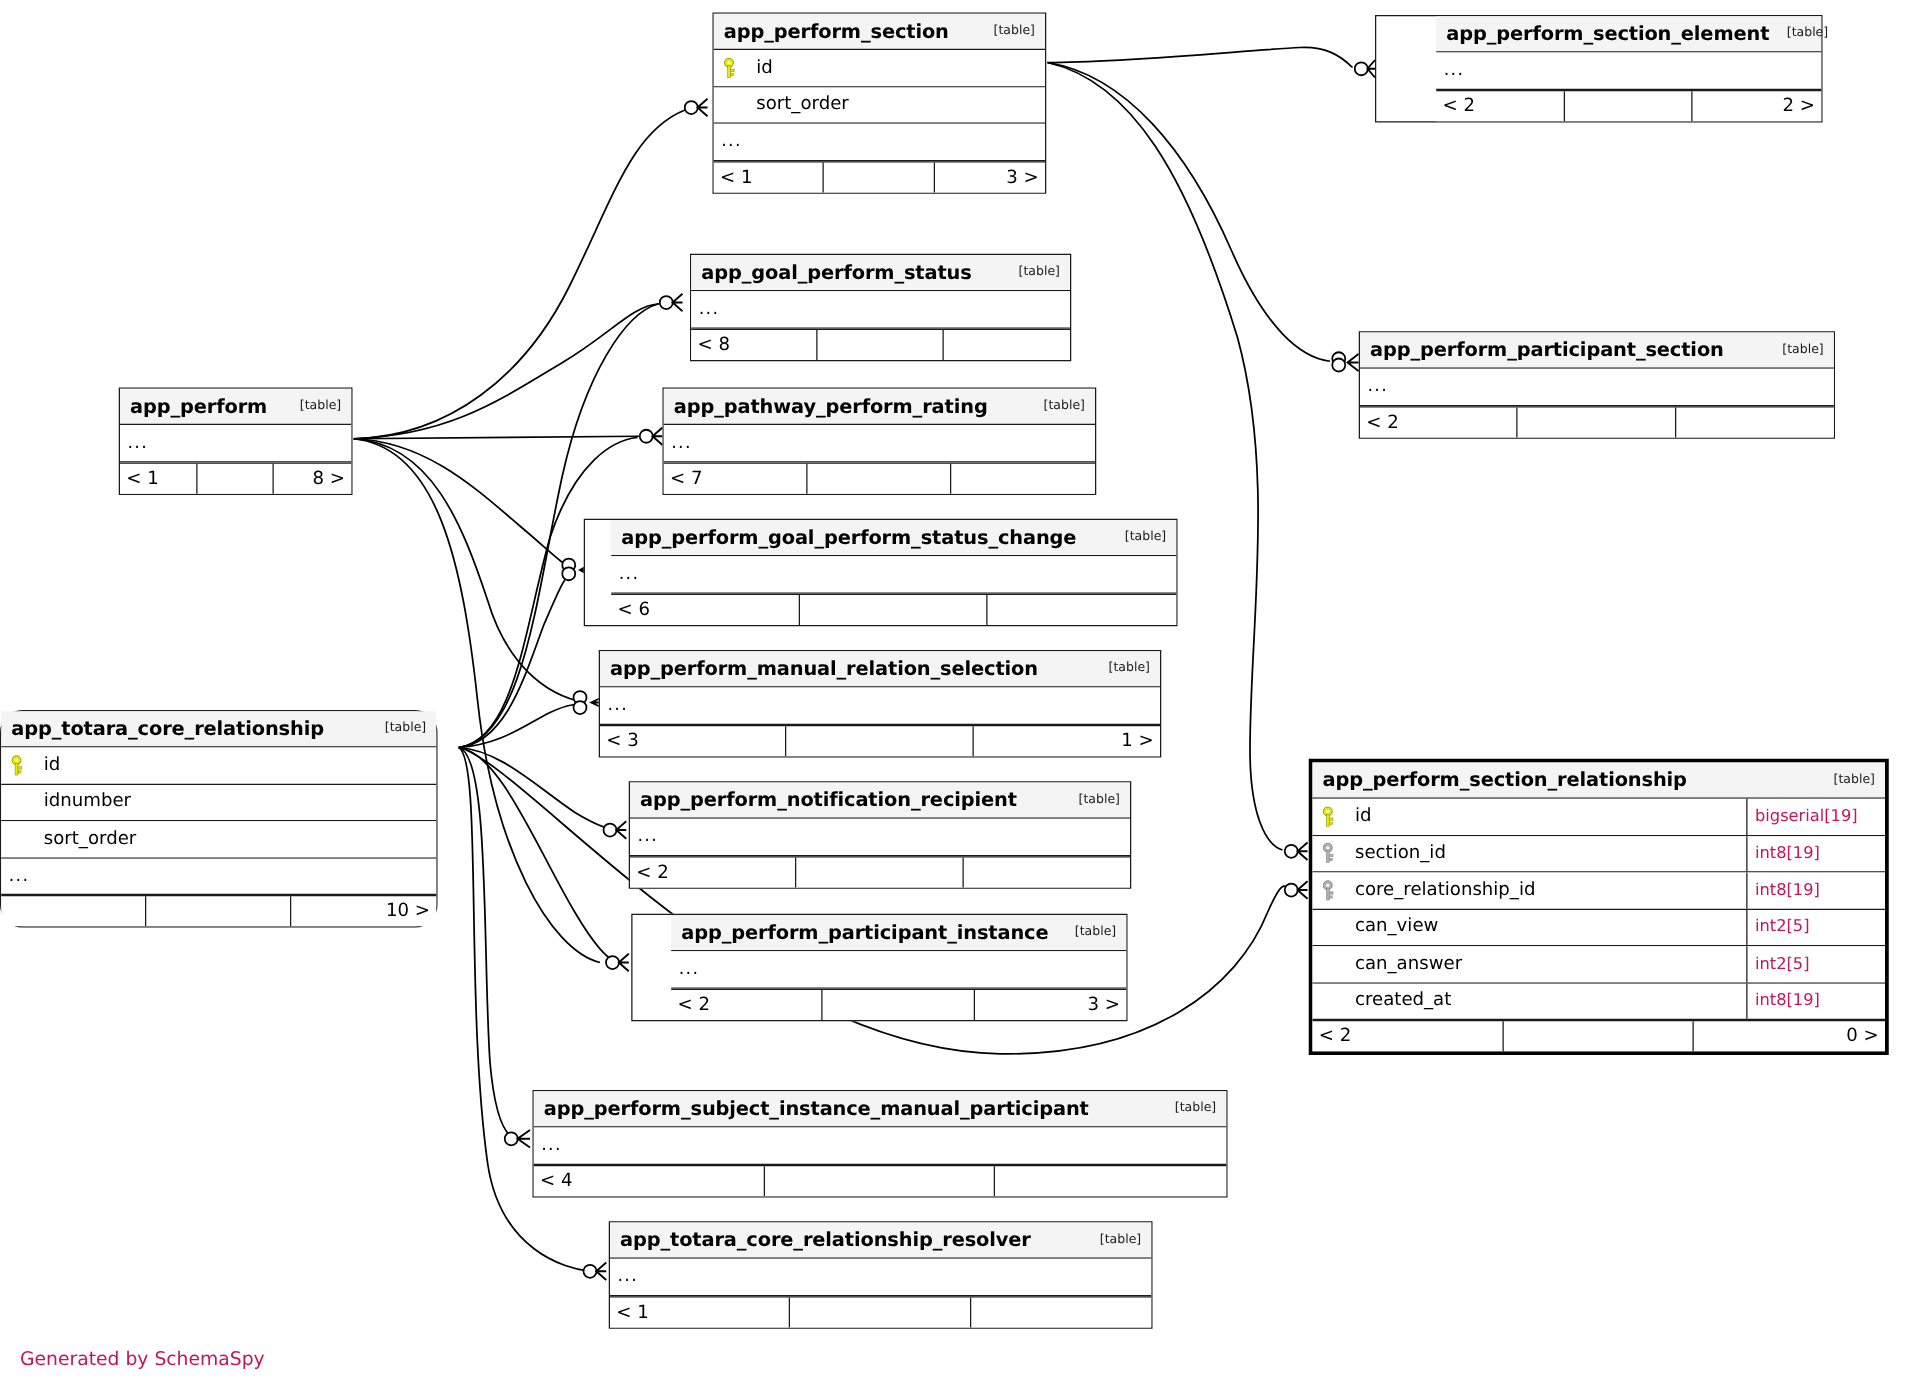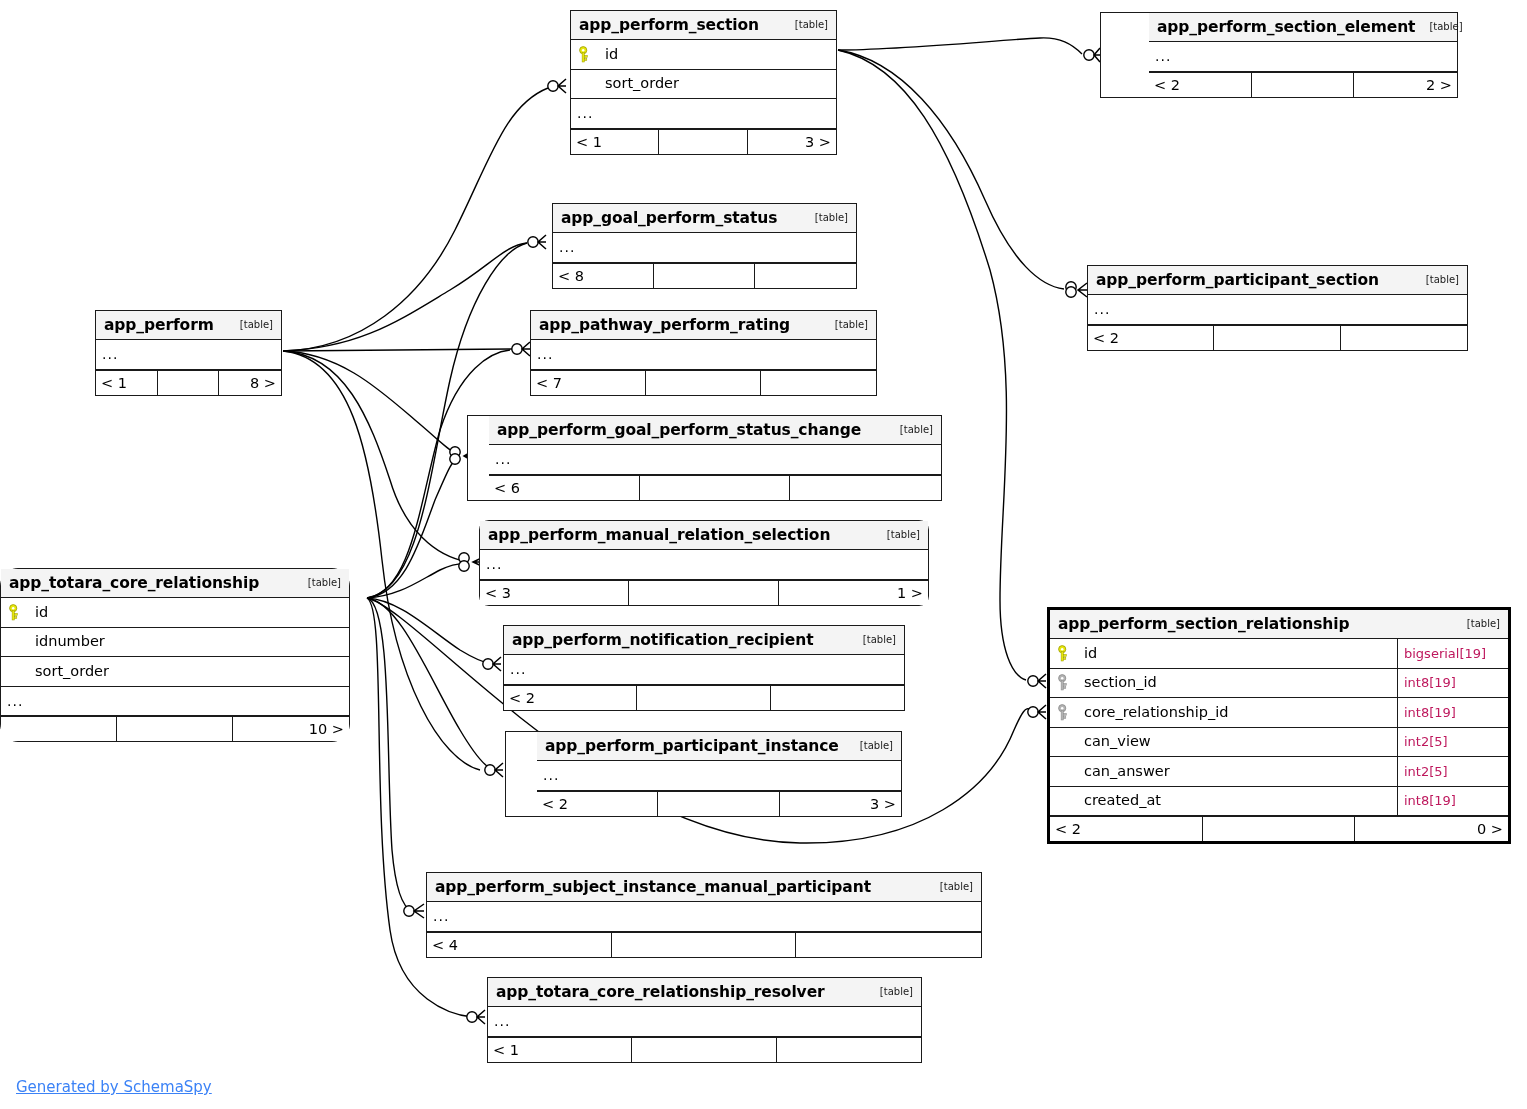"app_perform_manual_relation_selection" div.tbl { border-radius: 10px -> none }
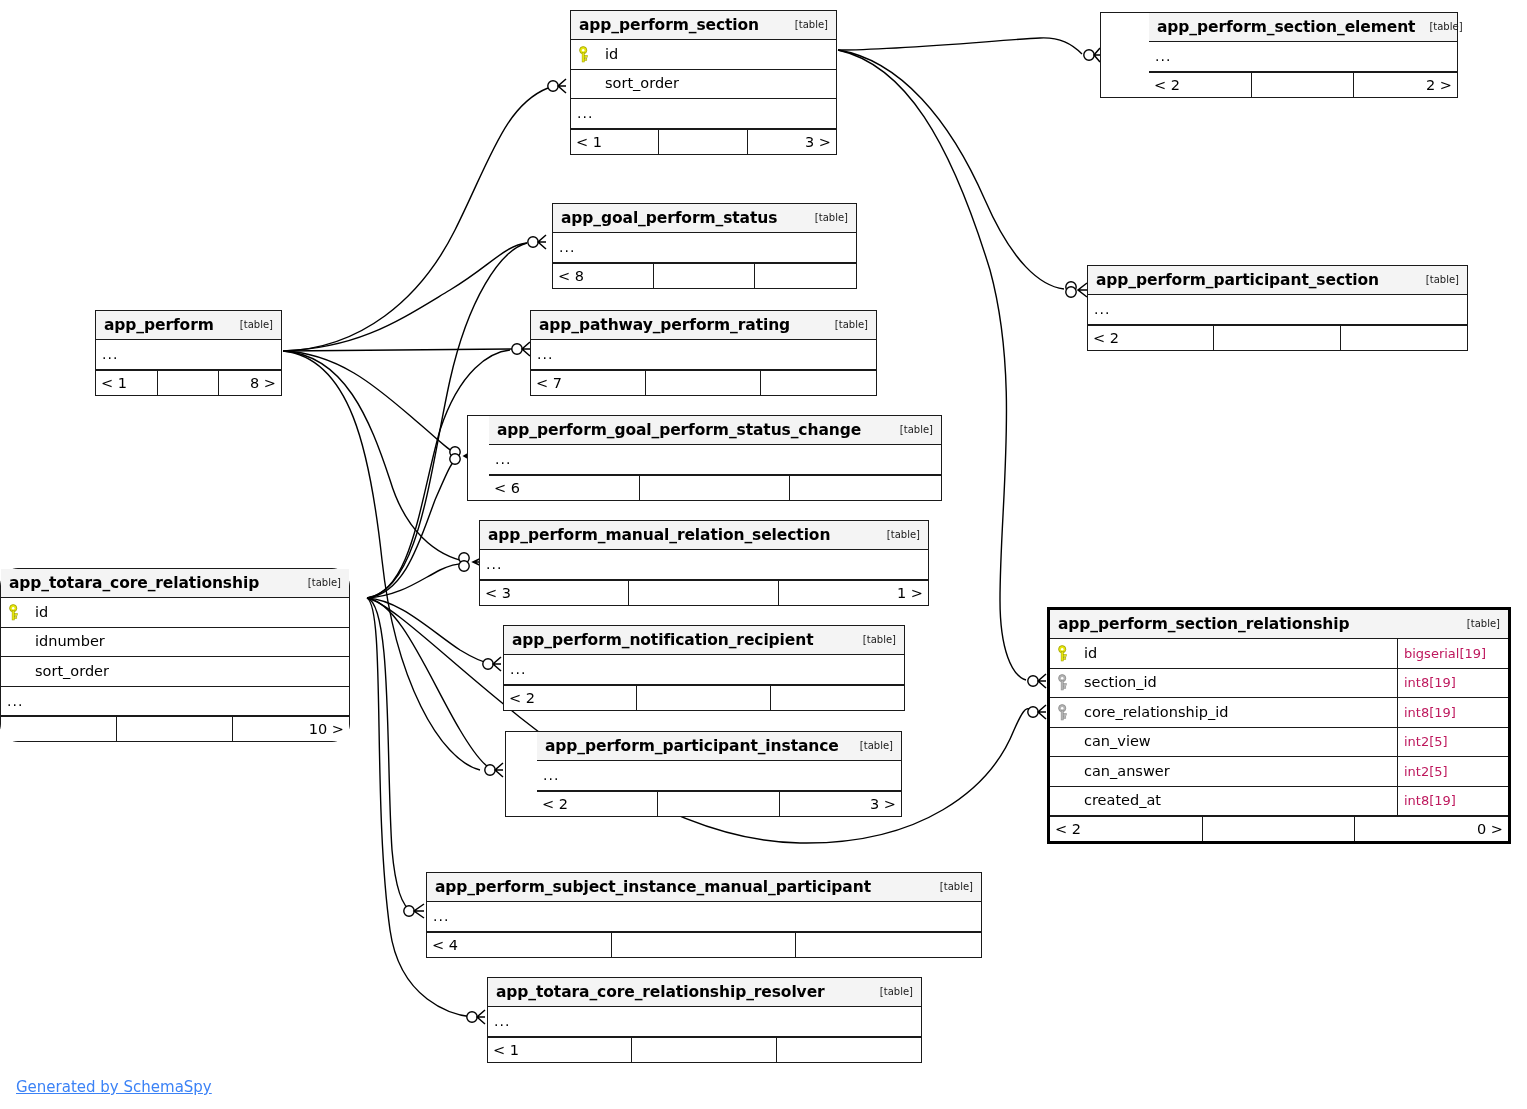"Generated by SchemaSpy" .credit { color: #3b82f6 -> #be185d; text-decoration: underline -> none }
